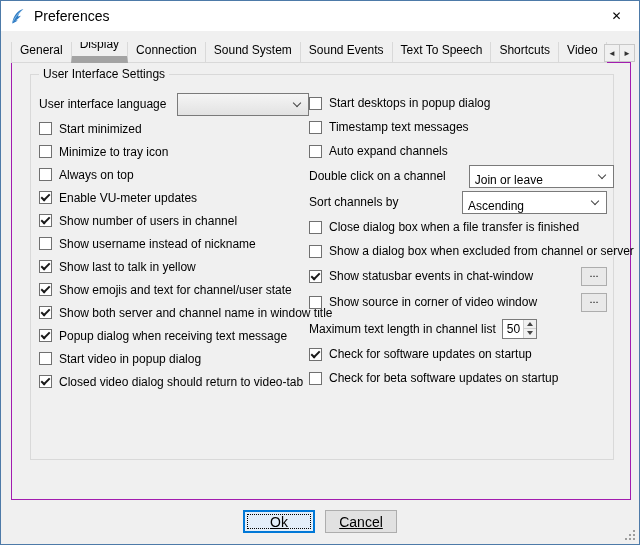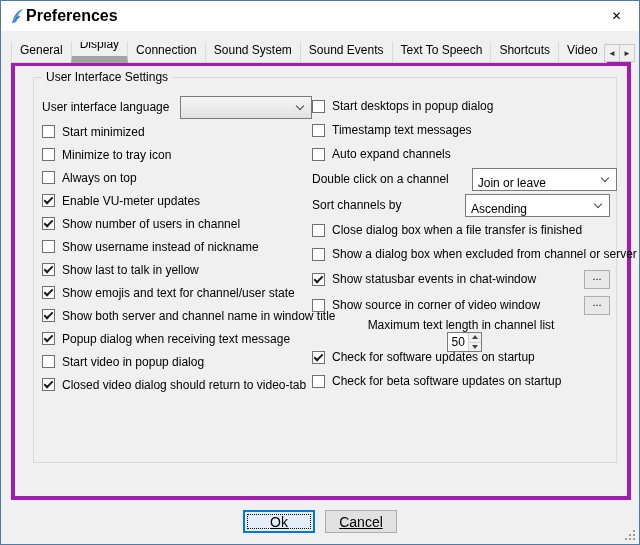"Preferences" .title { font-size: 16px -> 14px; font-weight: bold -> none; margin-left: none -> 8px }
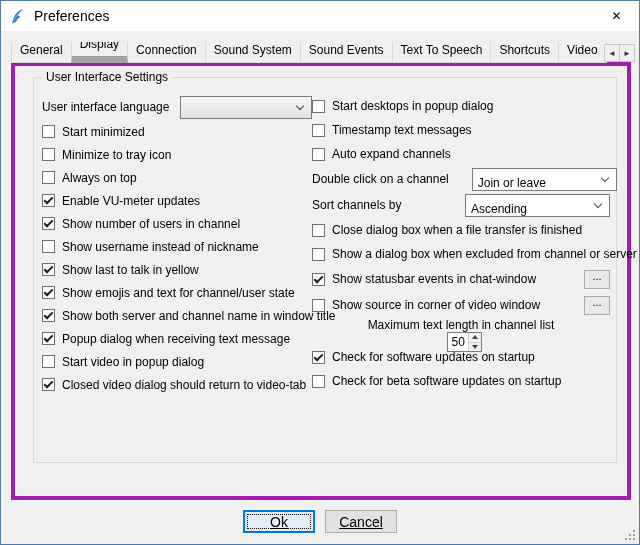"User Interface Settings" .pane { border: 4px solid #a21caf -> 1px solid #a21caf }
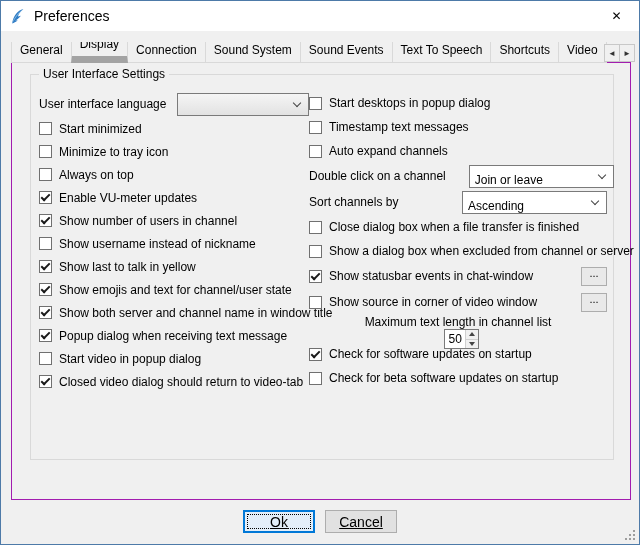"Maximum text length in channel" .spin-row { flex-direction: column -> none }
